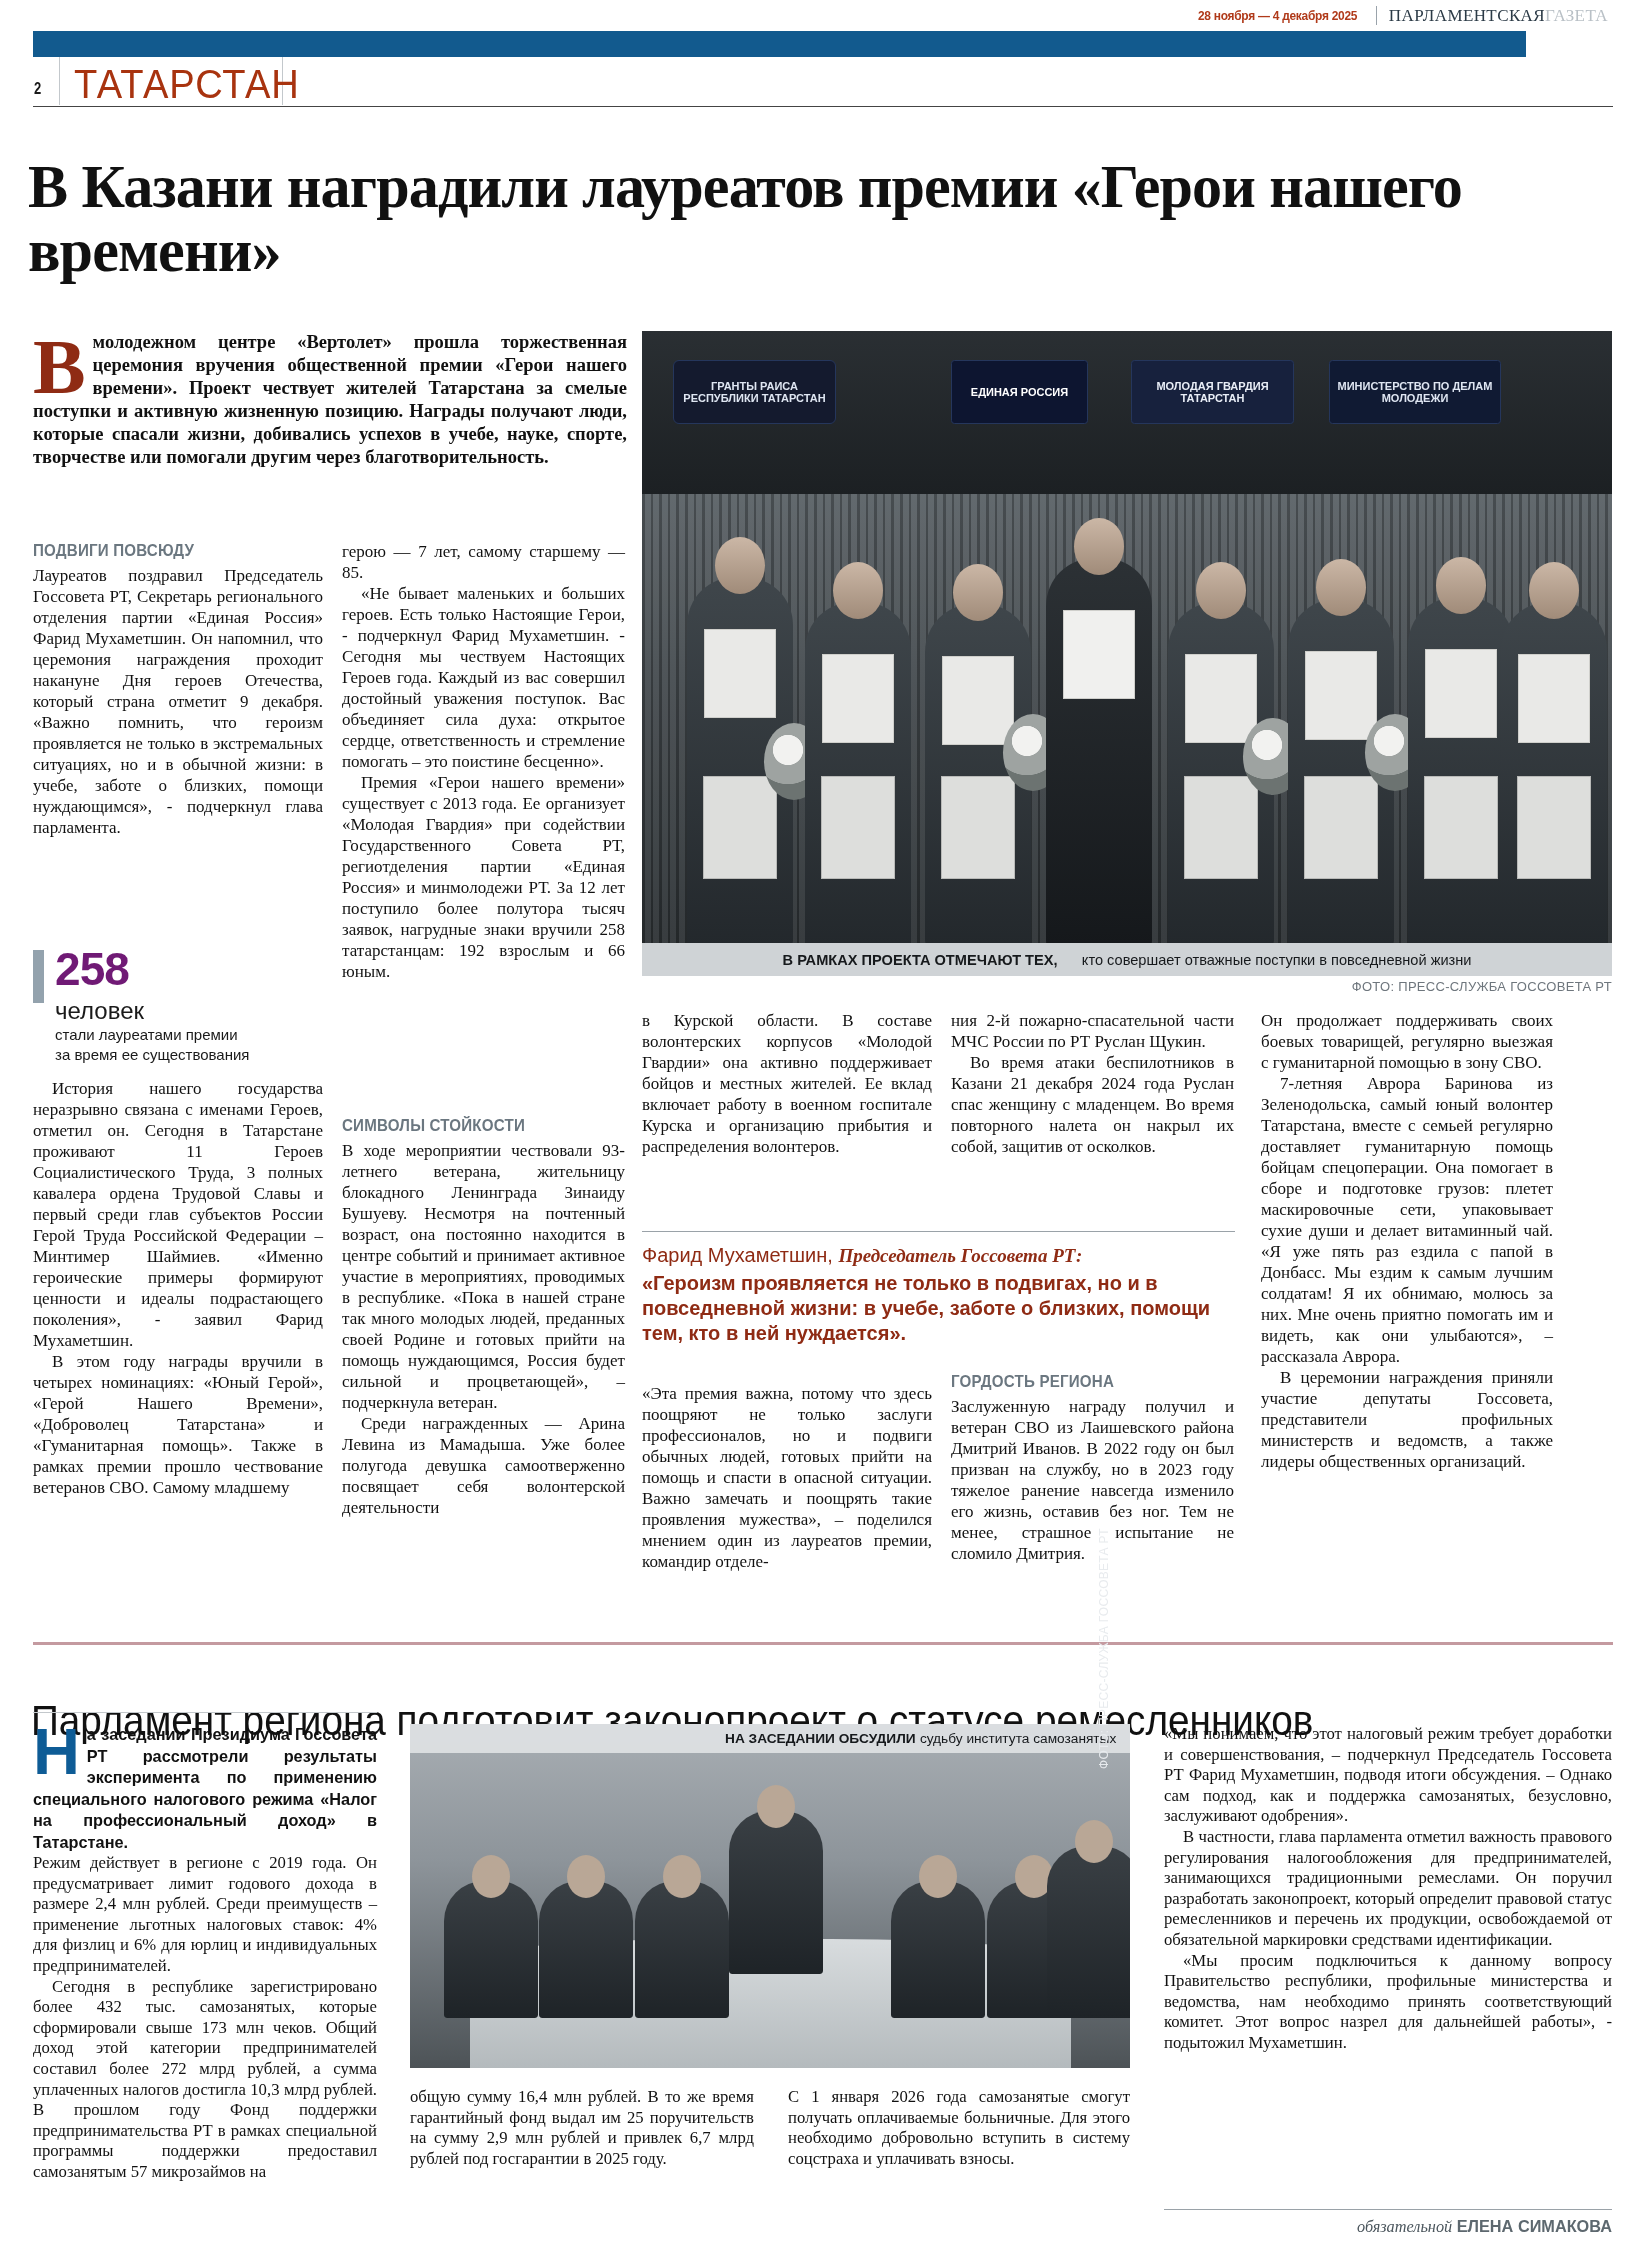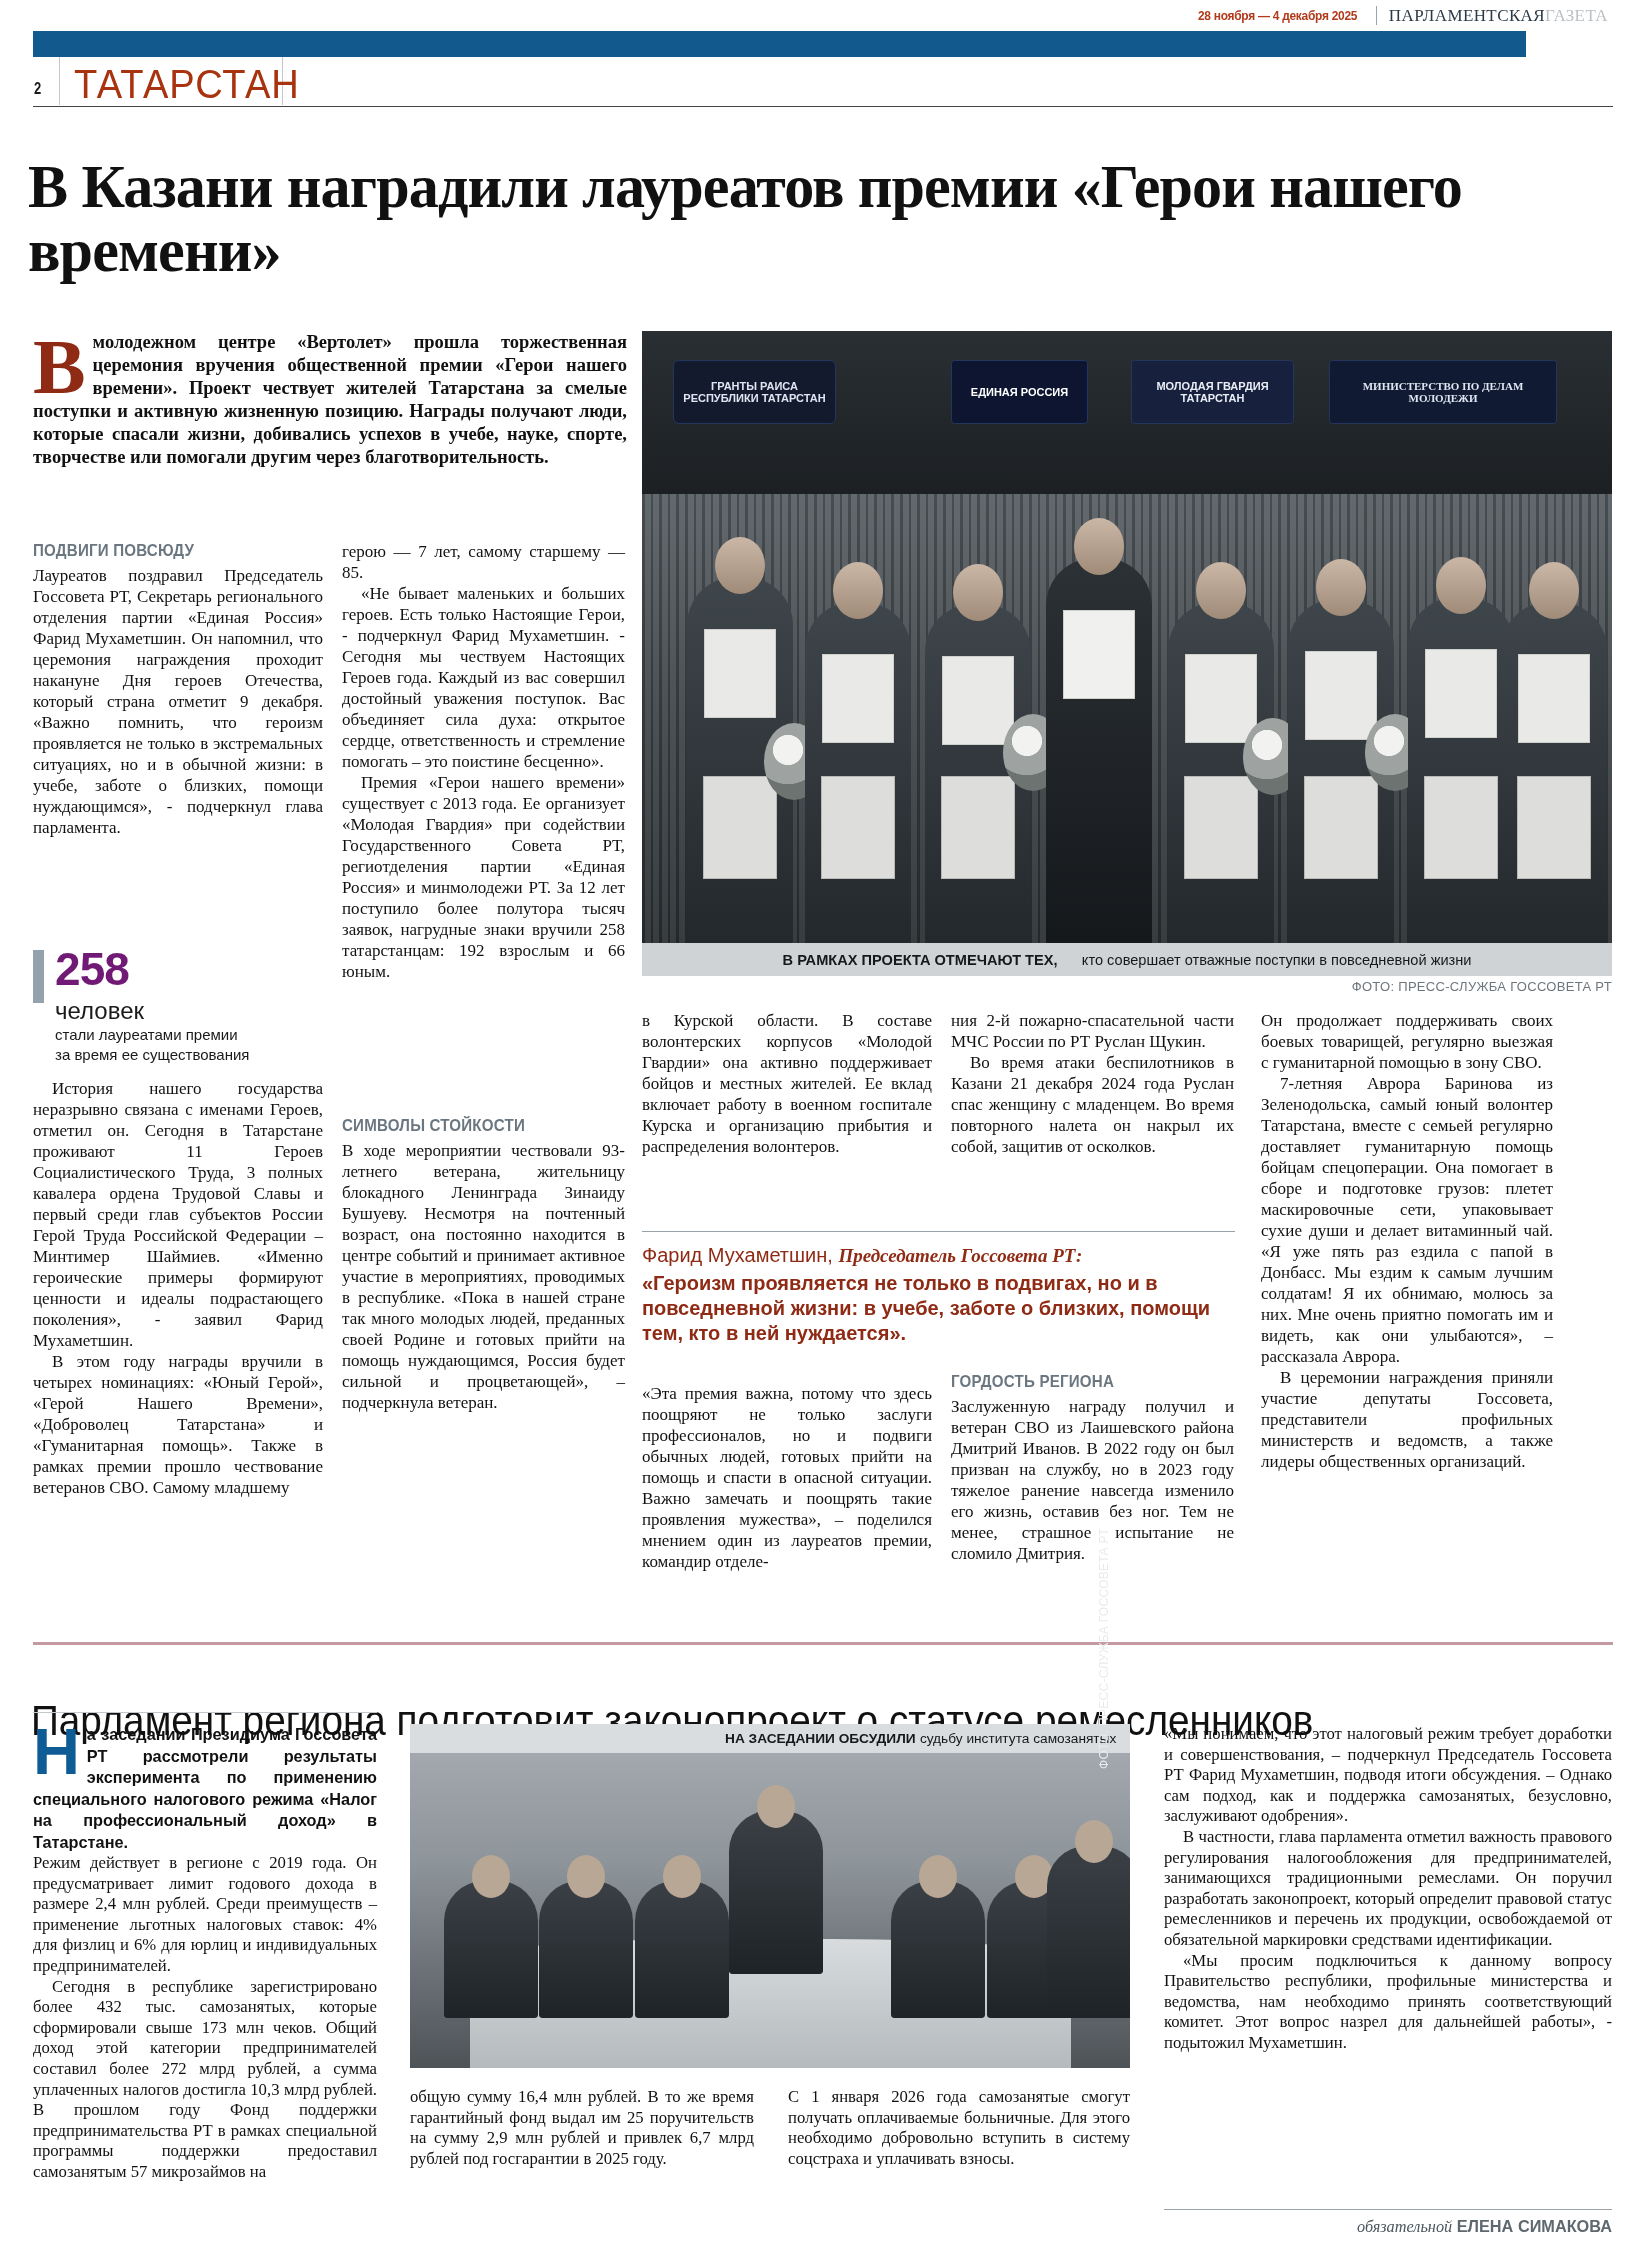"МИНИСТЕРСТВО ПО ДЕЛАМ МОЛОДЕЖИ" .badge.b4 { font-family: Liberation Serif, serif -> none; width: 228px -> 172px }
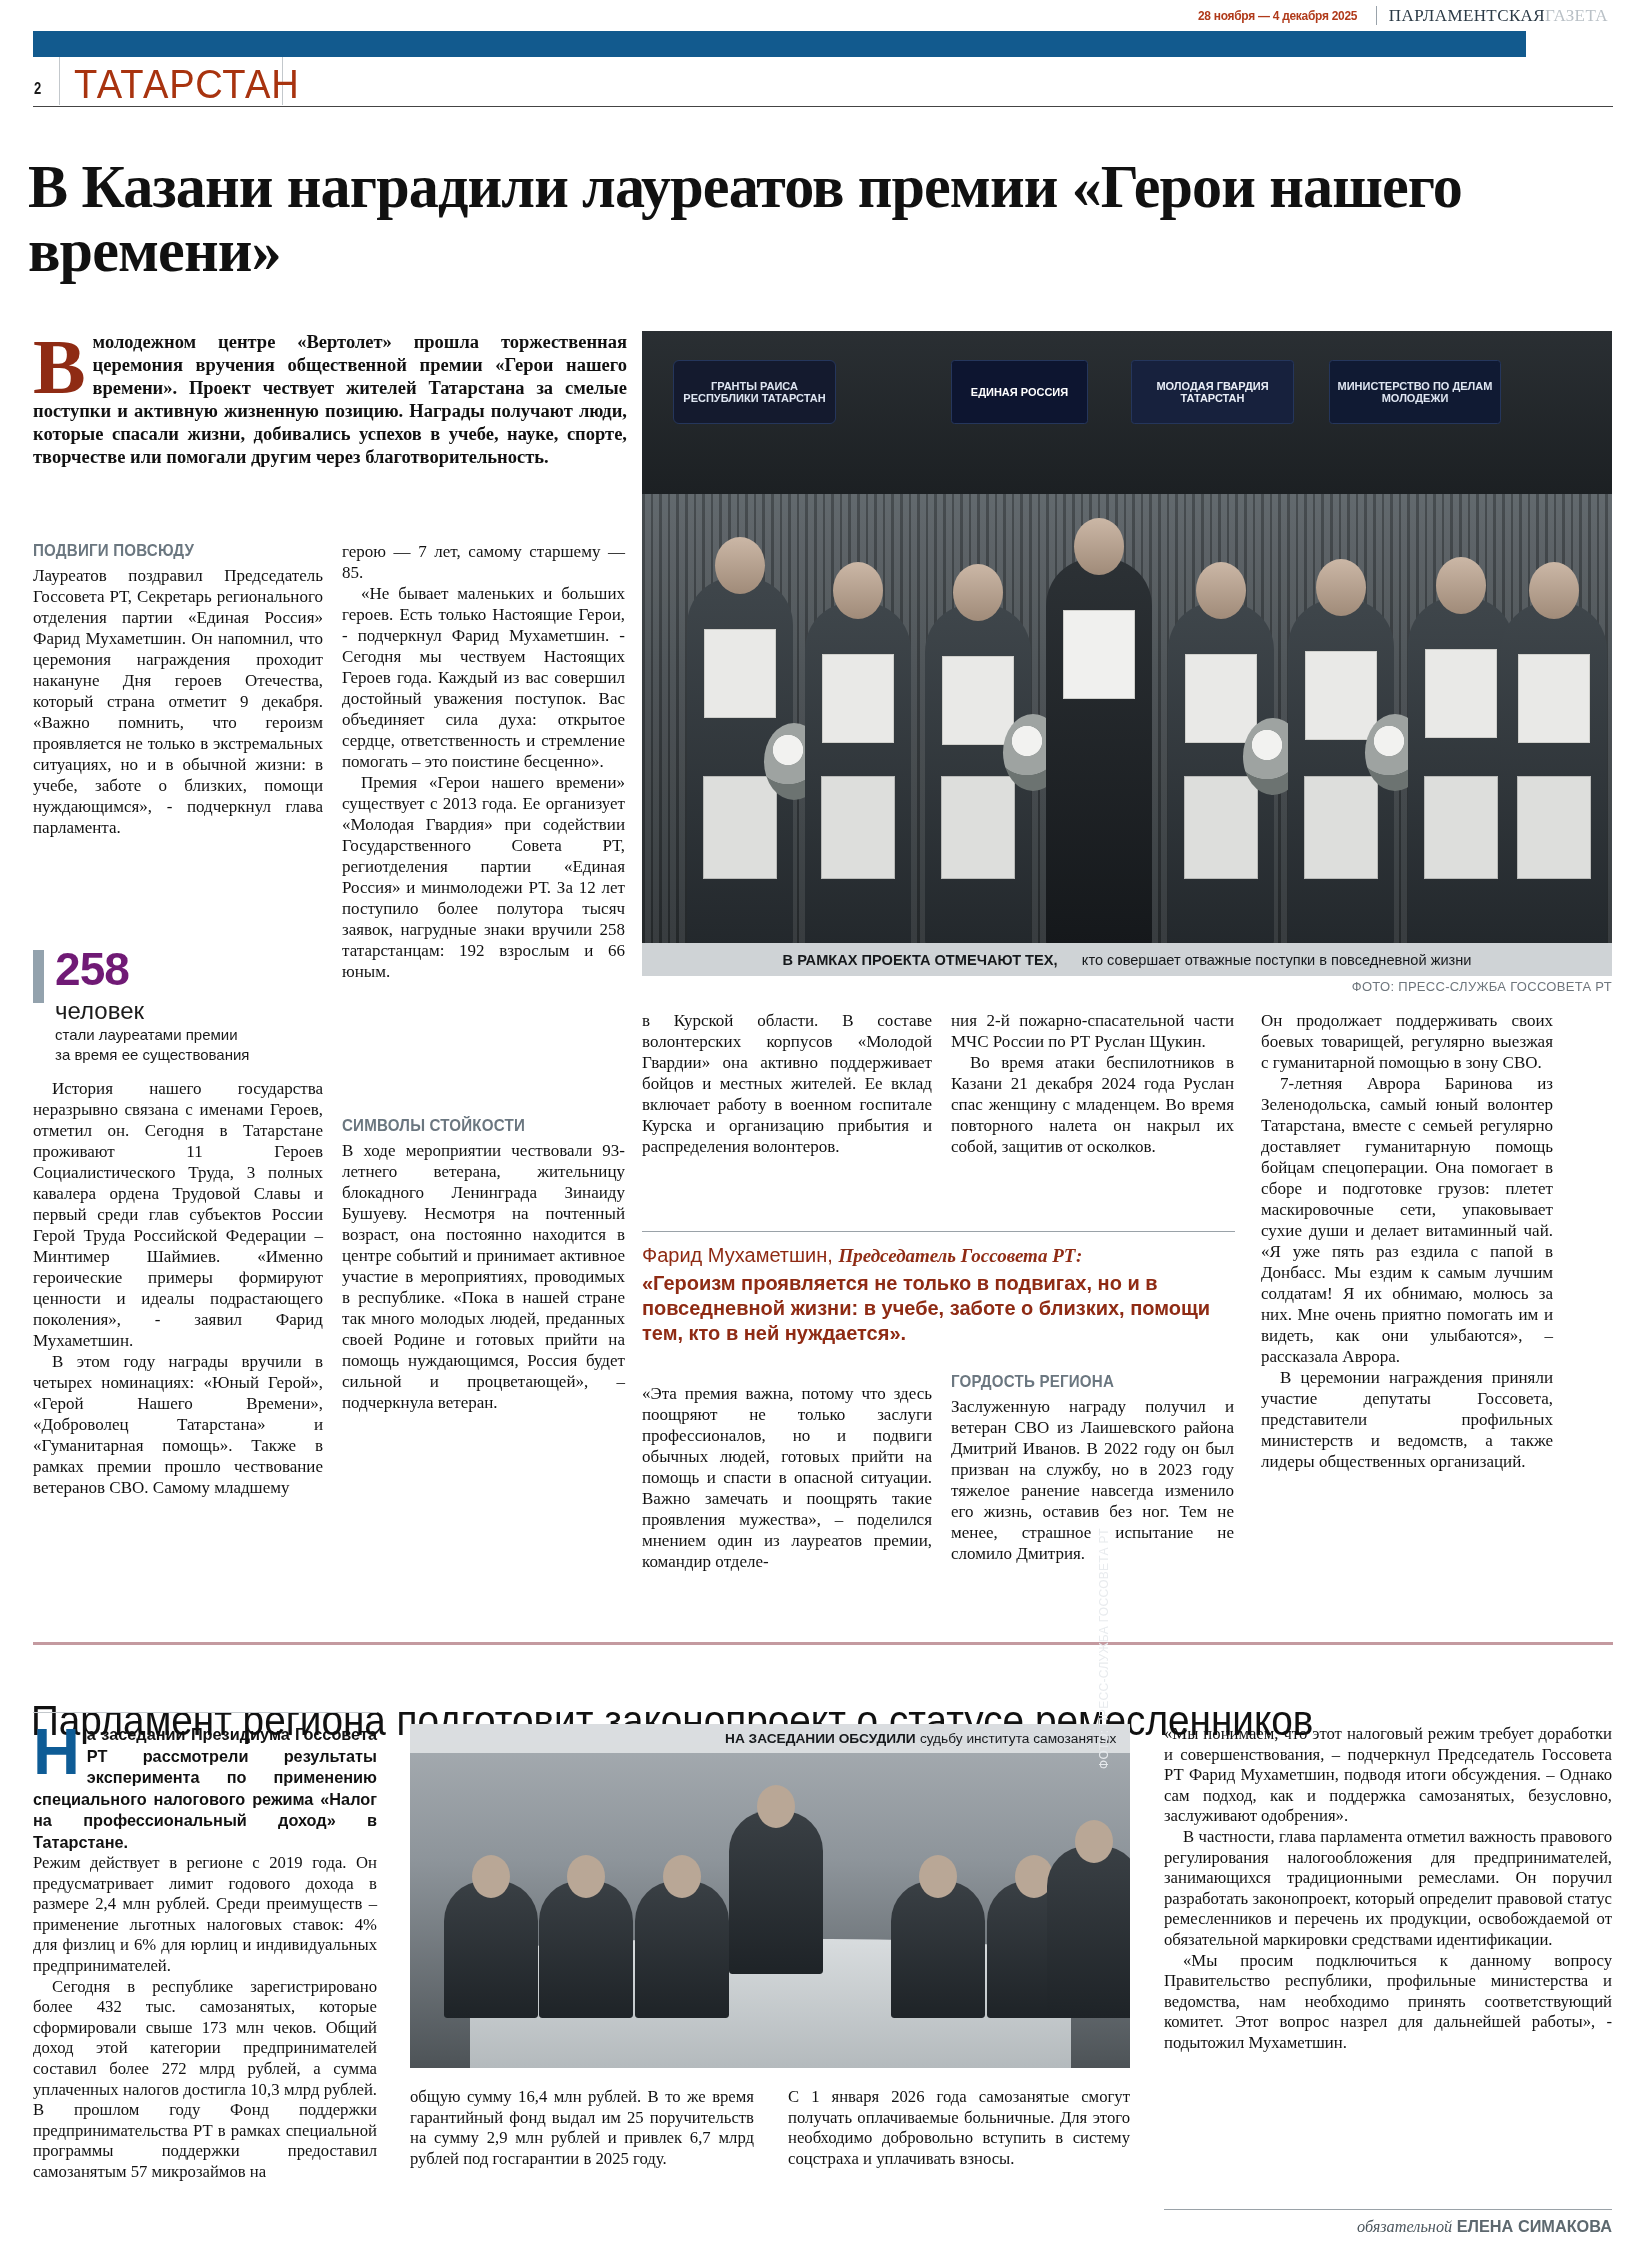"Среди награжденных — Арина Левина" p { html: none -> <p>Среди награжденных — Арина Левина из Мамадыша. Уже более полугода девушка самоотверженно посвящает себя волонтерской деятельности</p> }
